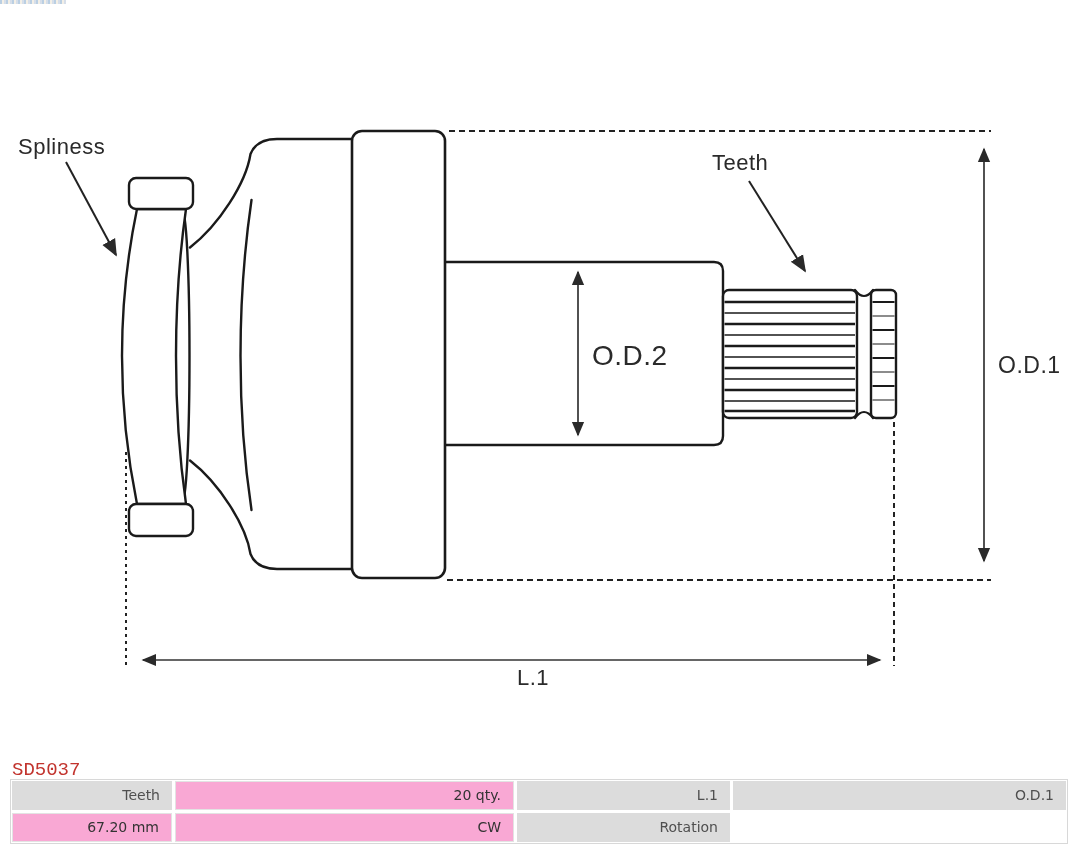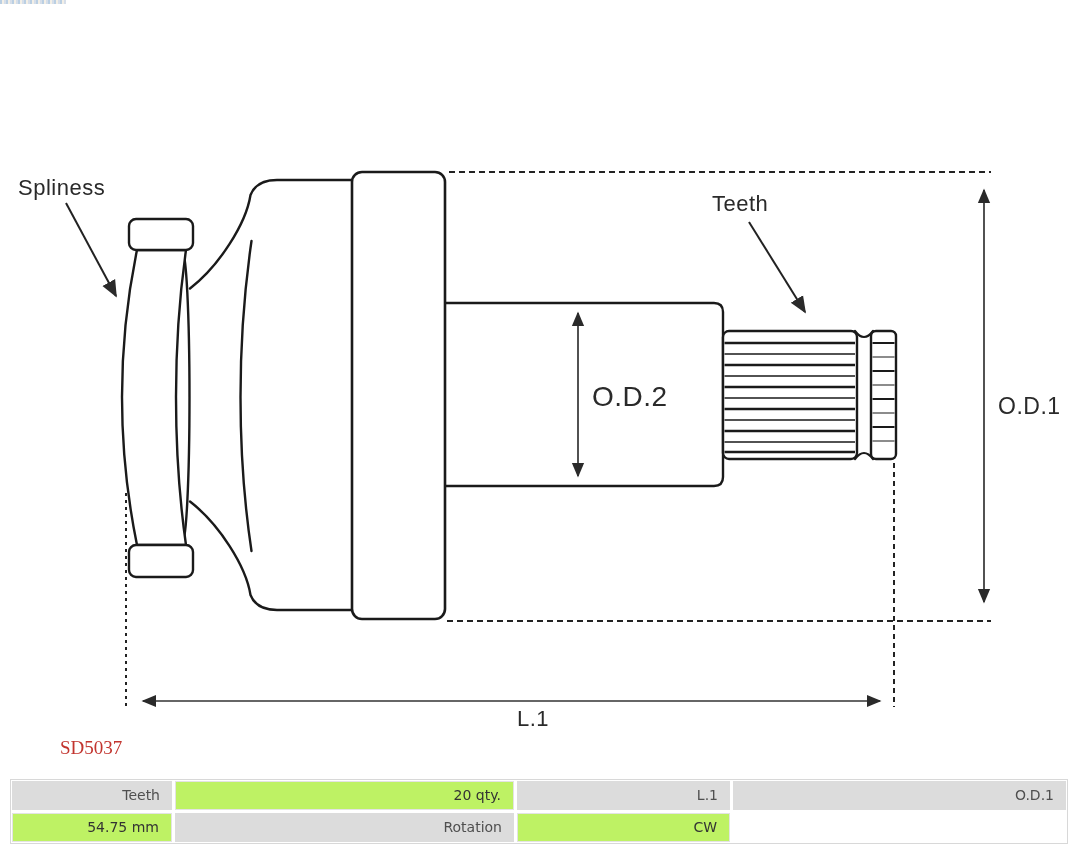"Spliness" .diagram-wrap { margin-top: 41px -> none }
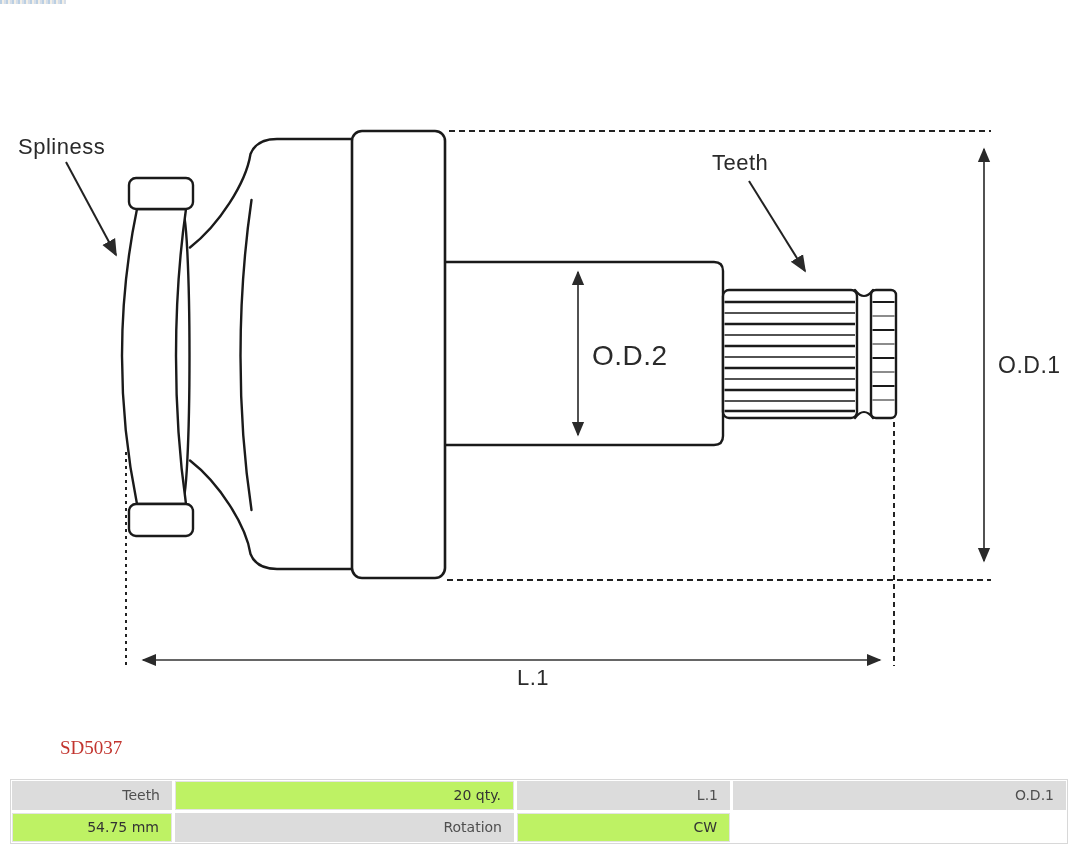"SD5037" .part-number { font-family: Liberation Serif, serif -> Liberation Mono, monospace; margin-left: 48px -> none; top: 737px -> 759px }
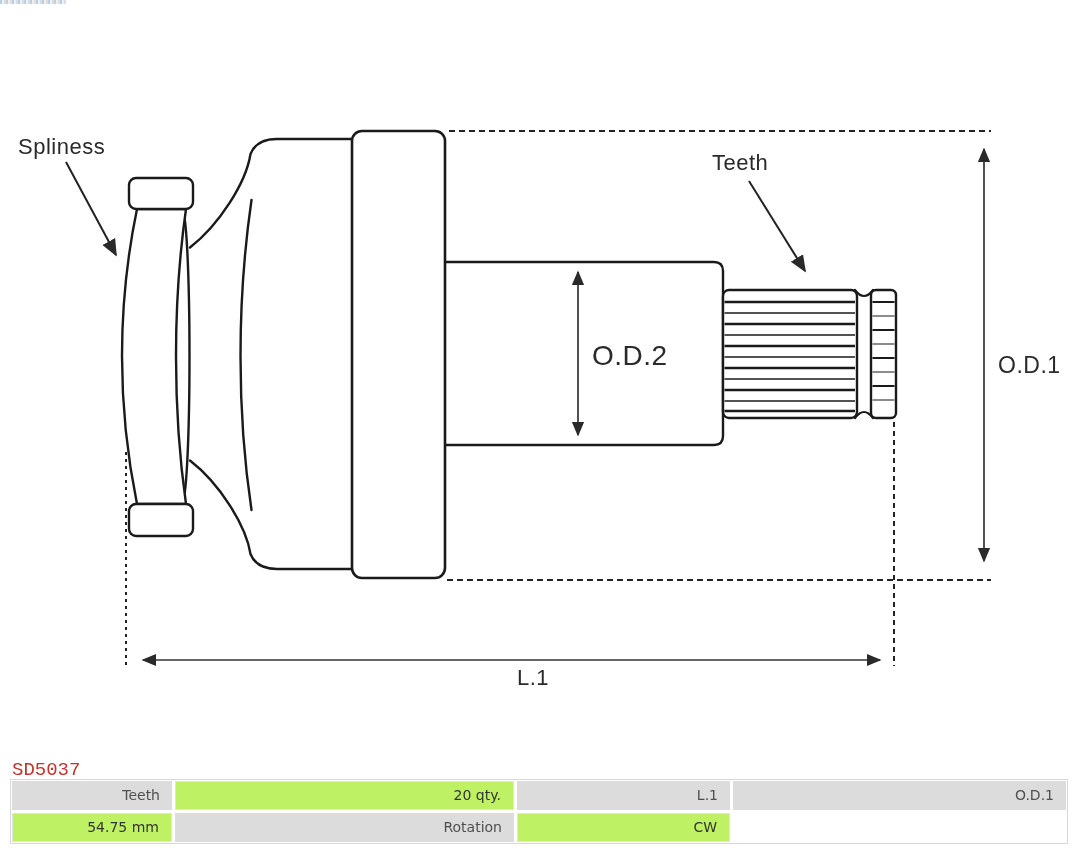"20 qty." .cell.value { background: #bef264 -> #f9a8d4 }
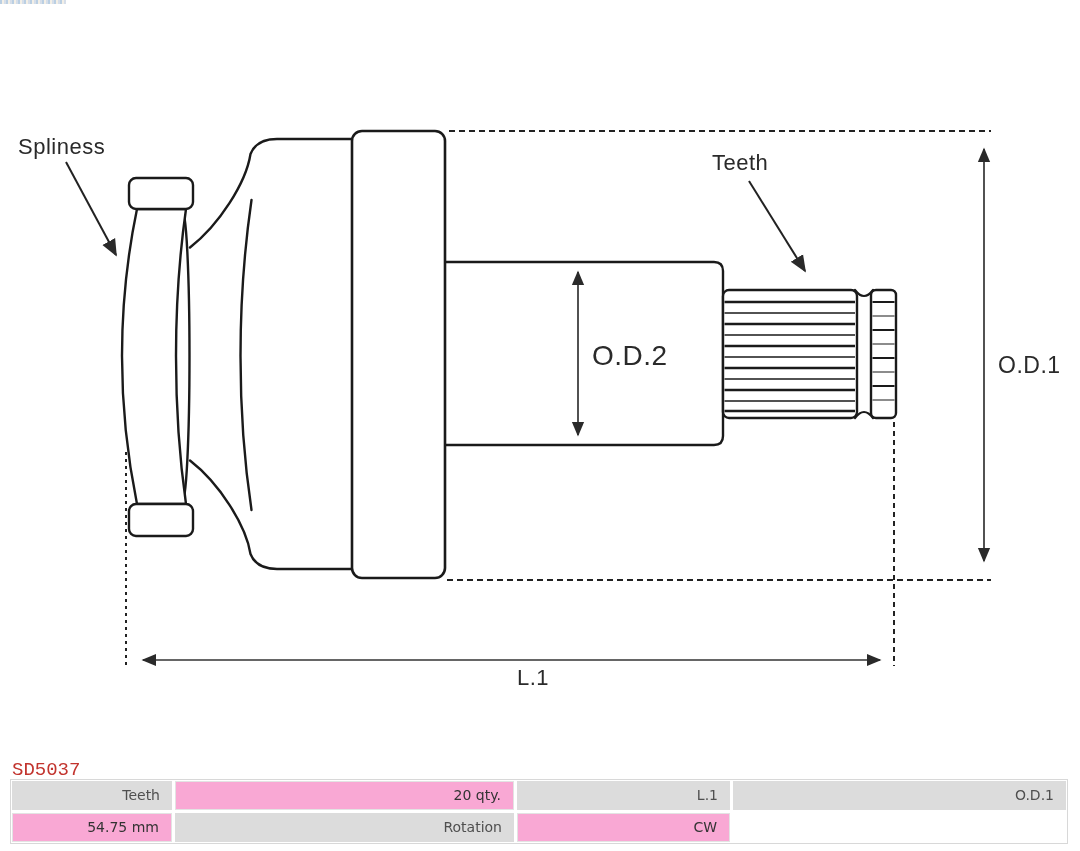"54.75 mm" div.cell { text: 54.75 -> 67.20 }
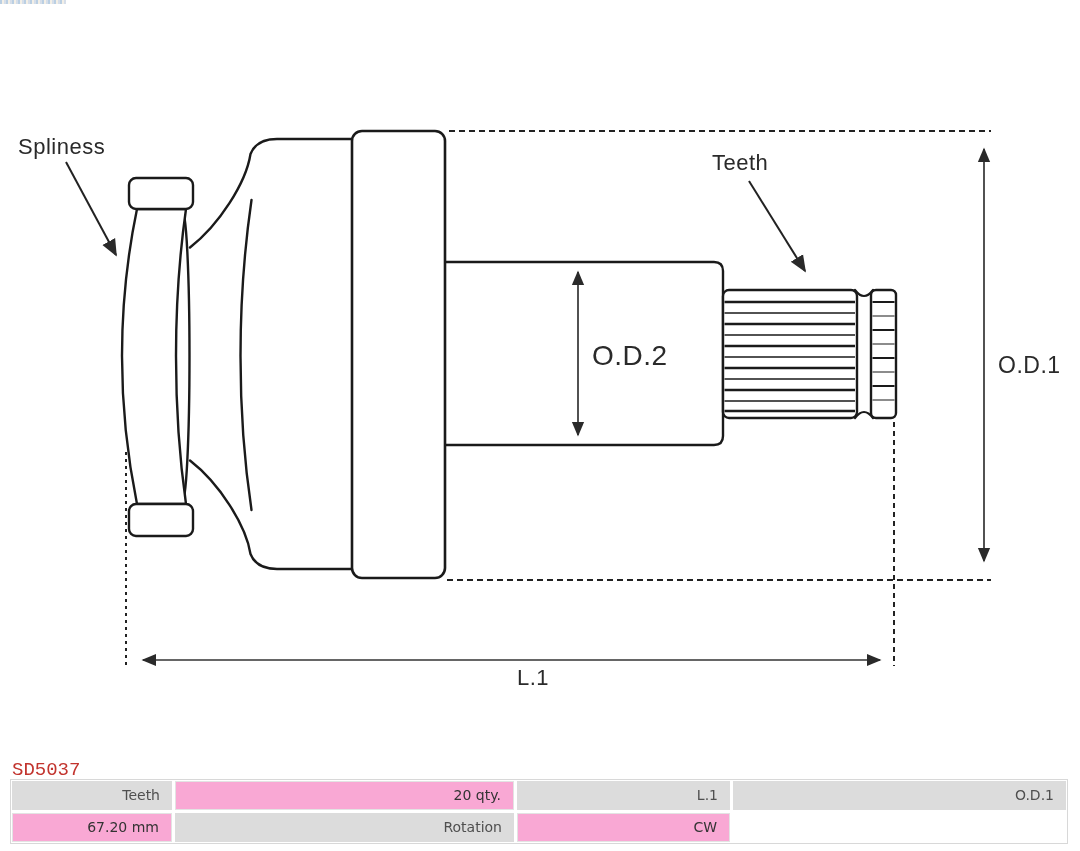"Rotation" div.cell { order: before "CW" -> after "CW" }
